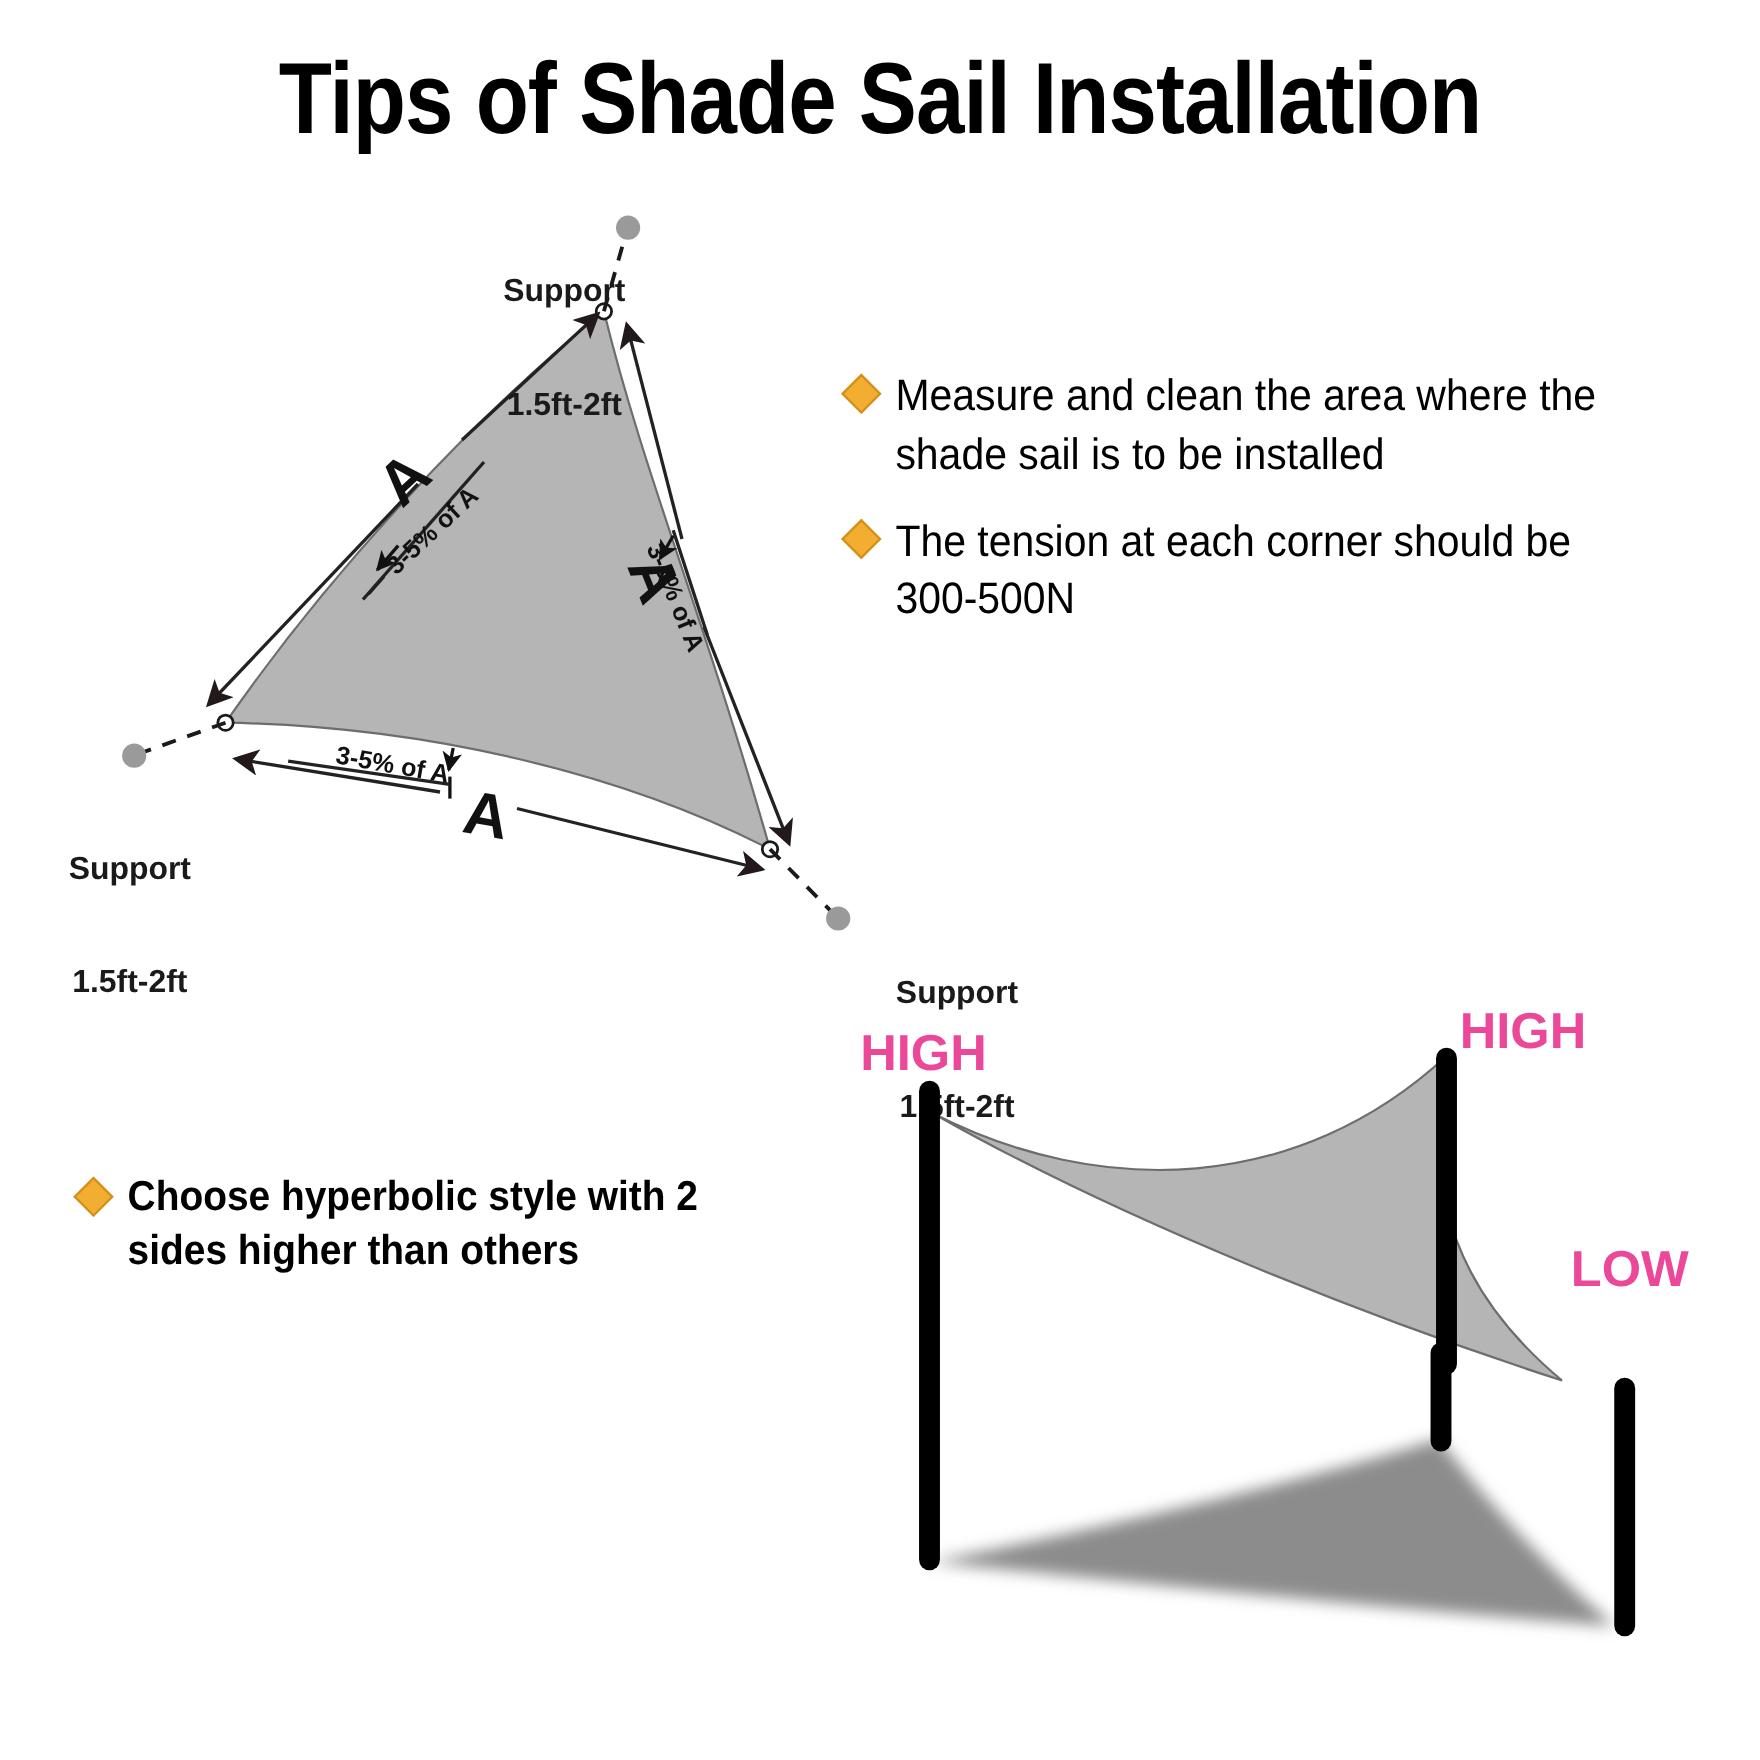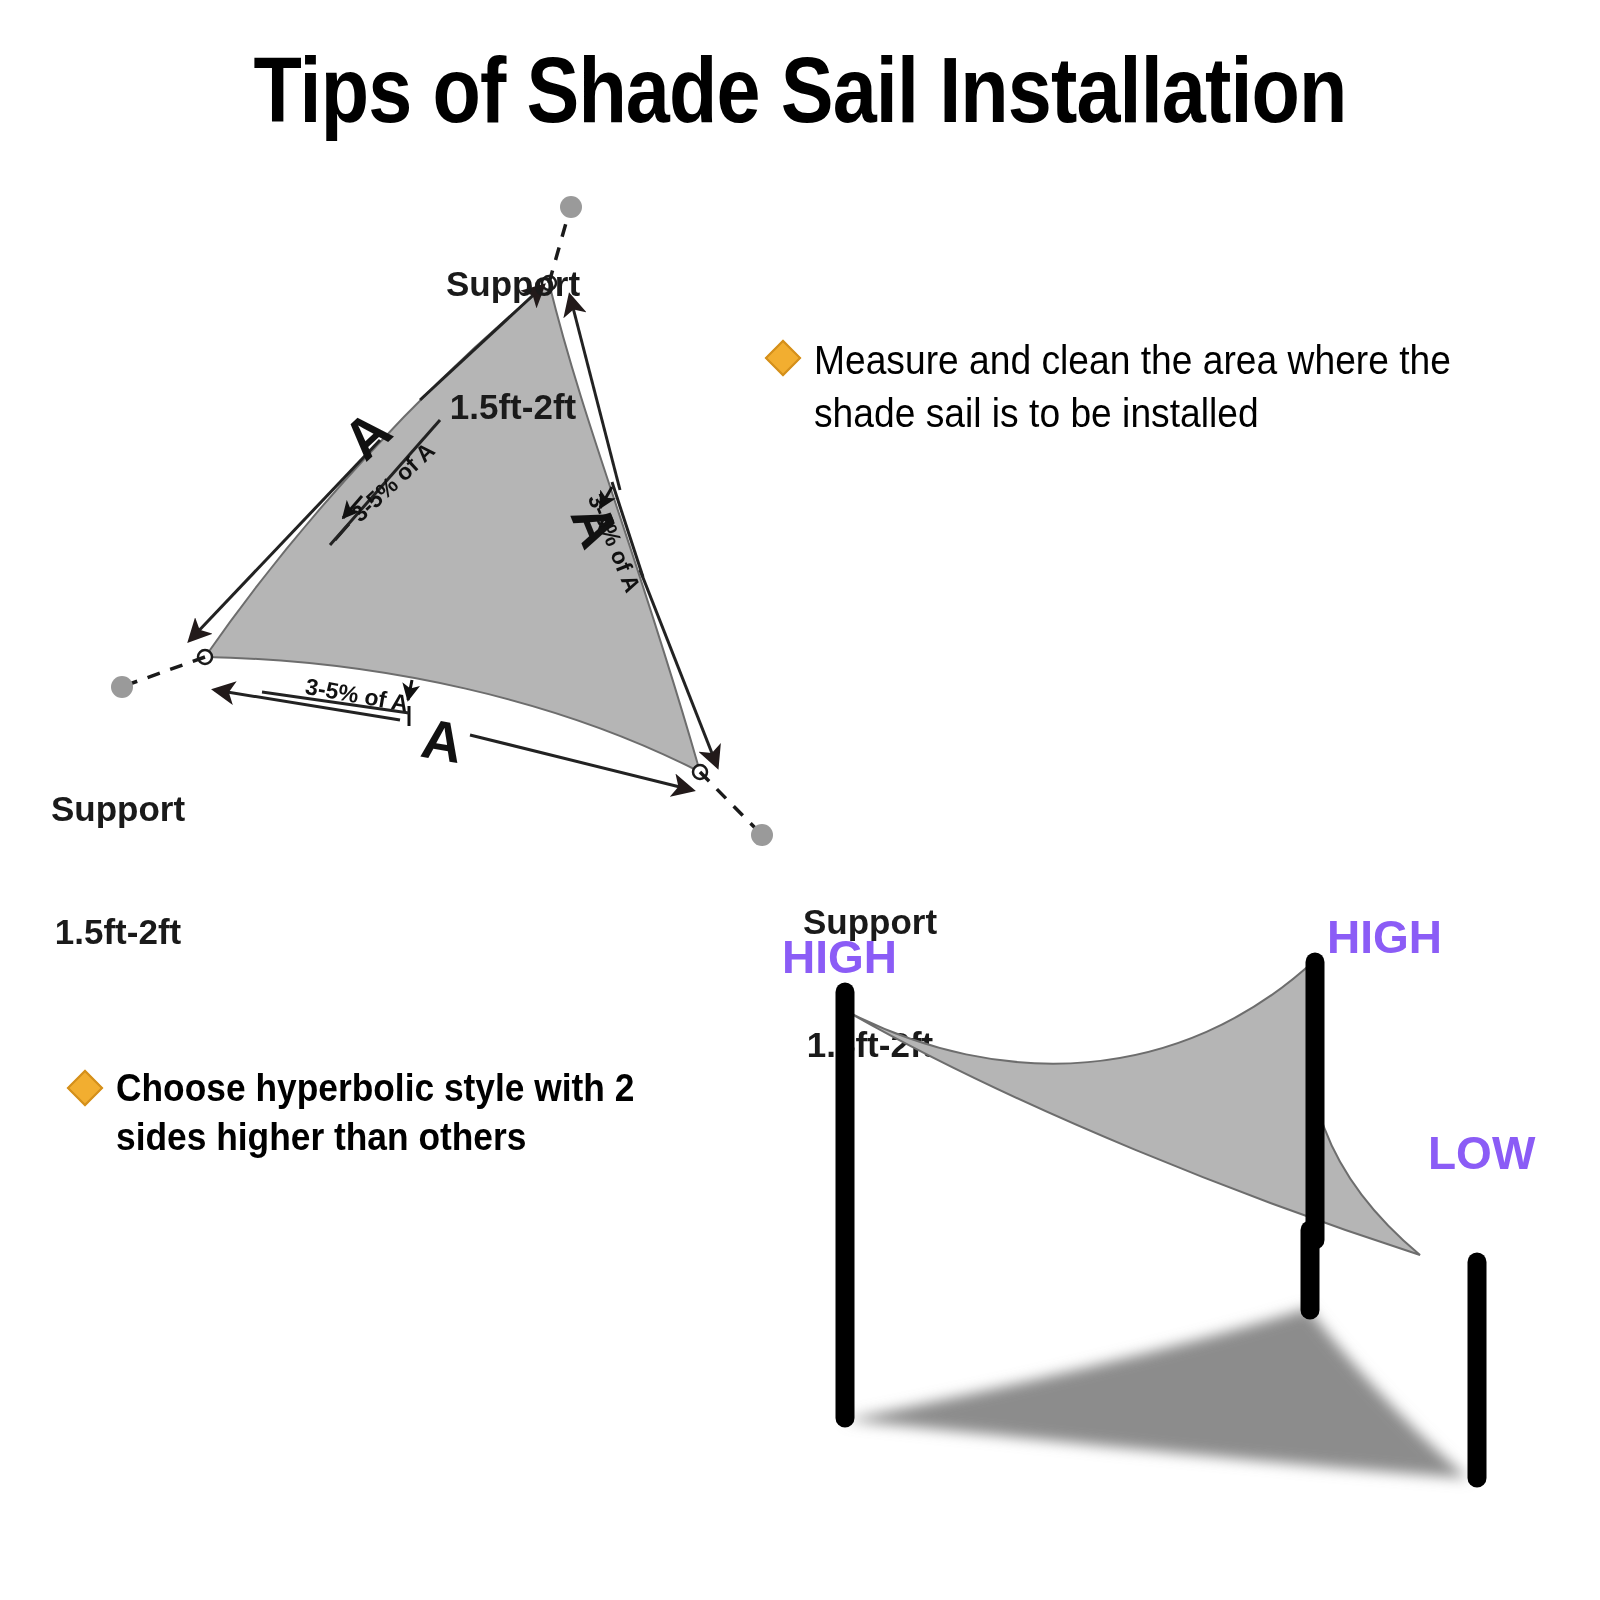"Support" .support-label { font-size: 35px -> 29px }
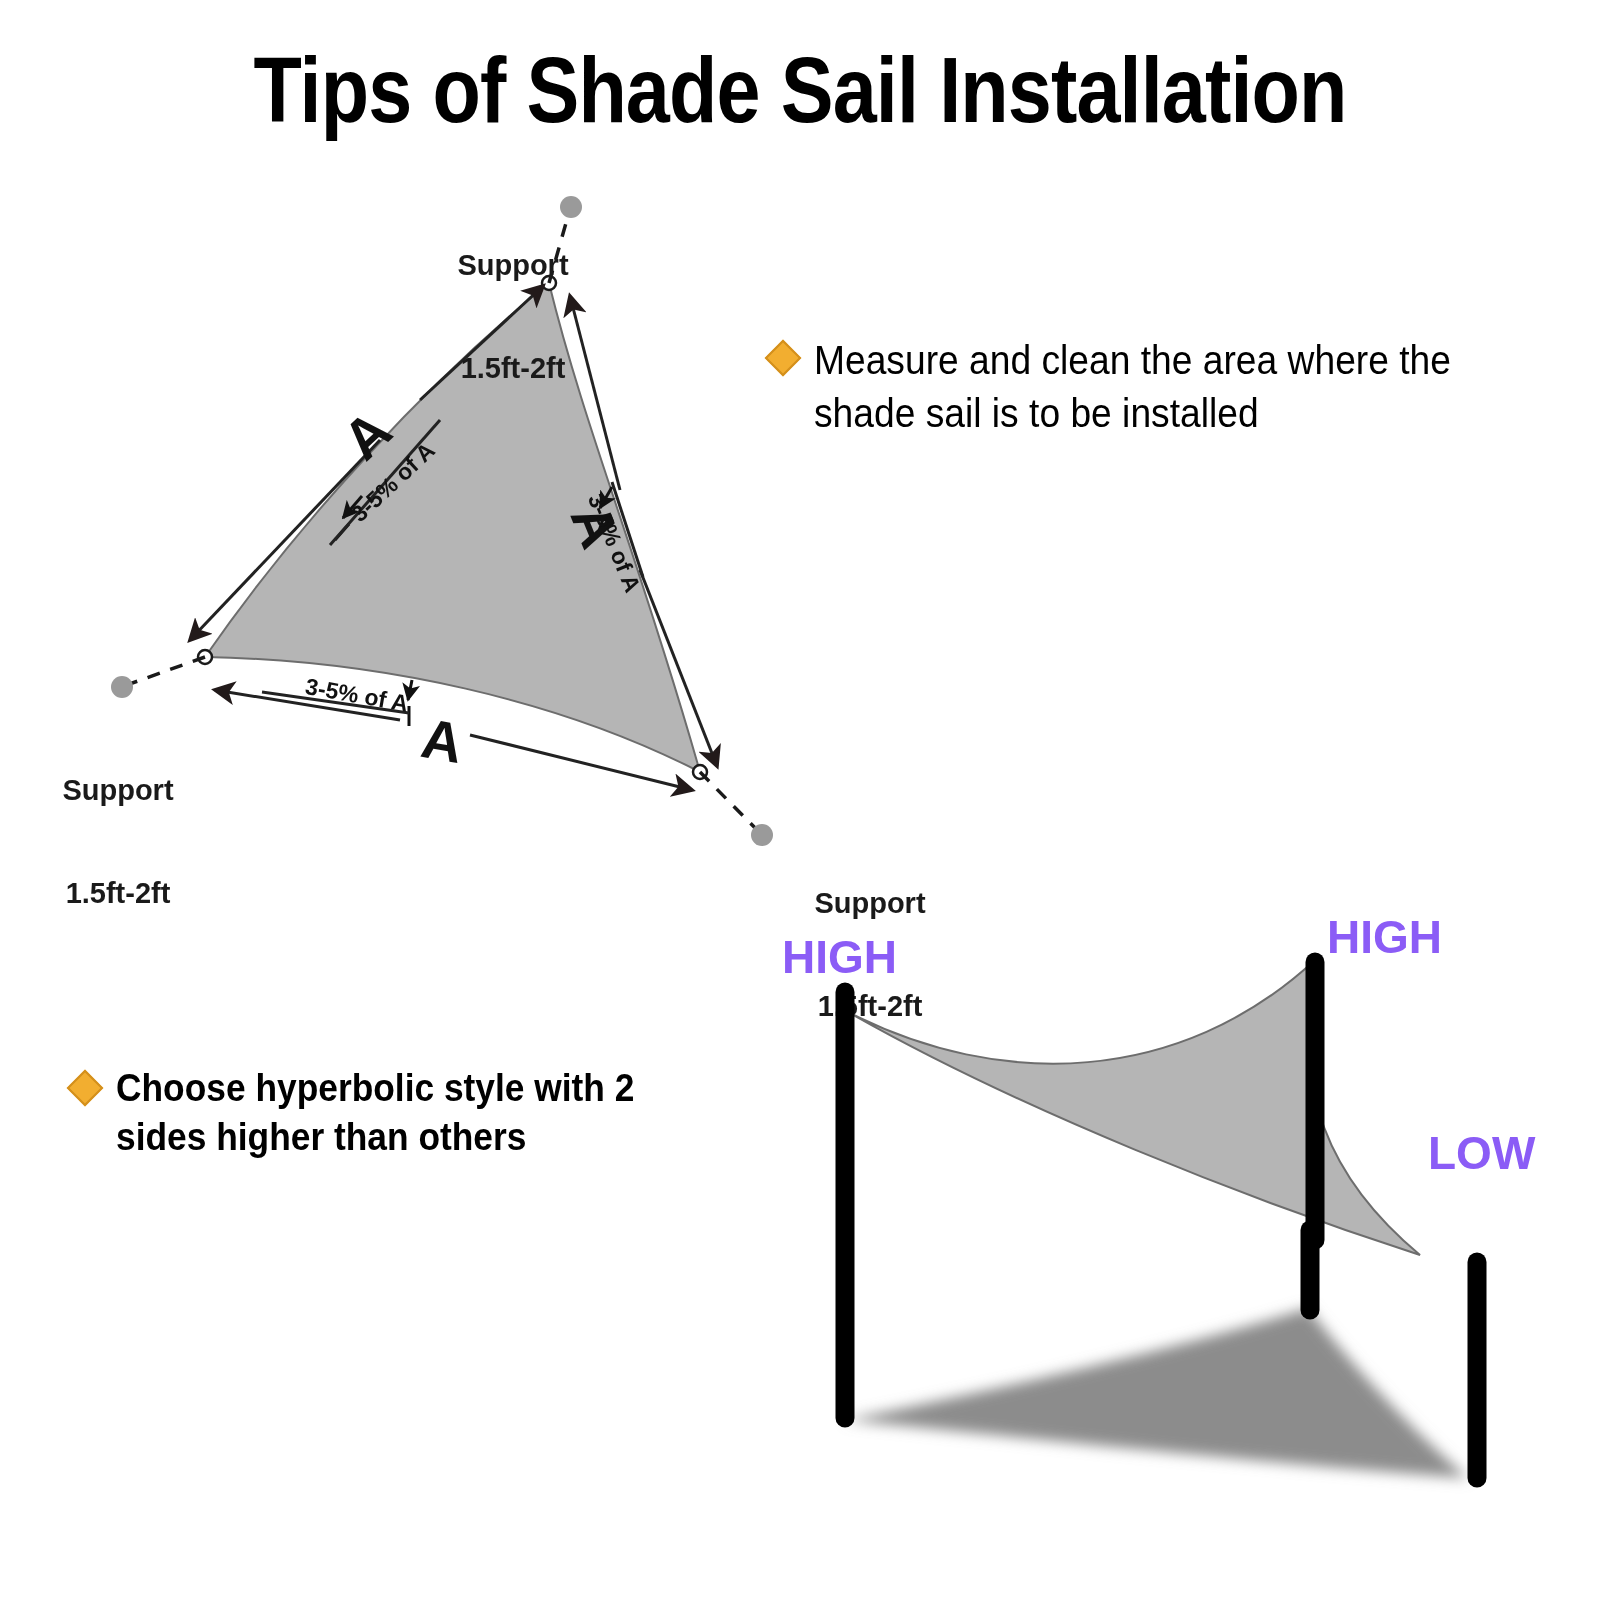"The tension at each corner" div.bullet-item { html: none -> <div> <span></span> <span>The tension at each corner should be 300-500N</span> </div> }
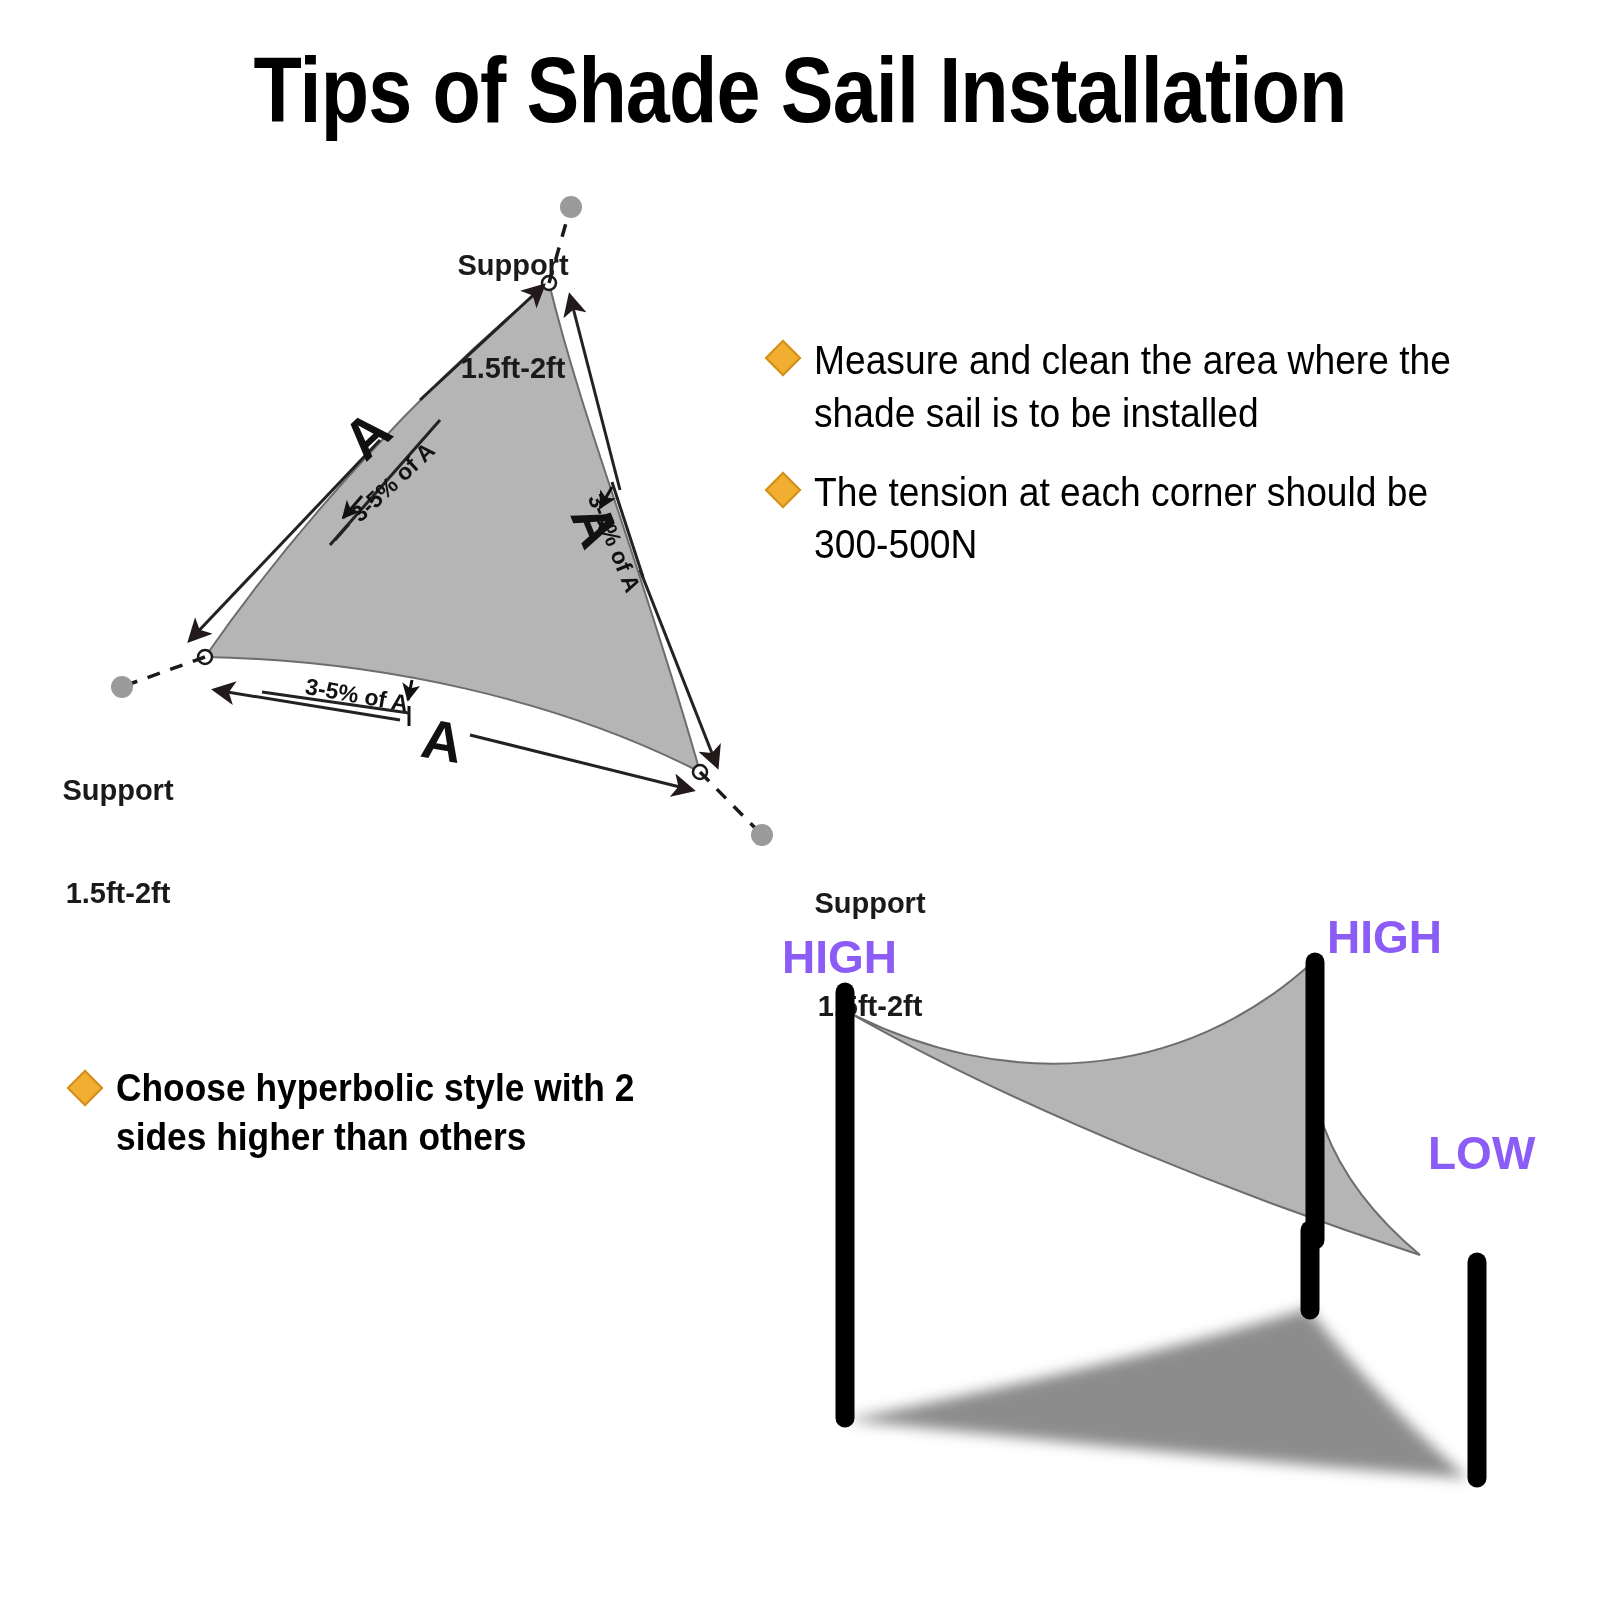"HIGH" .hl-label { color: #8b5cf6 -> #ec4899 }
